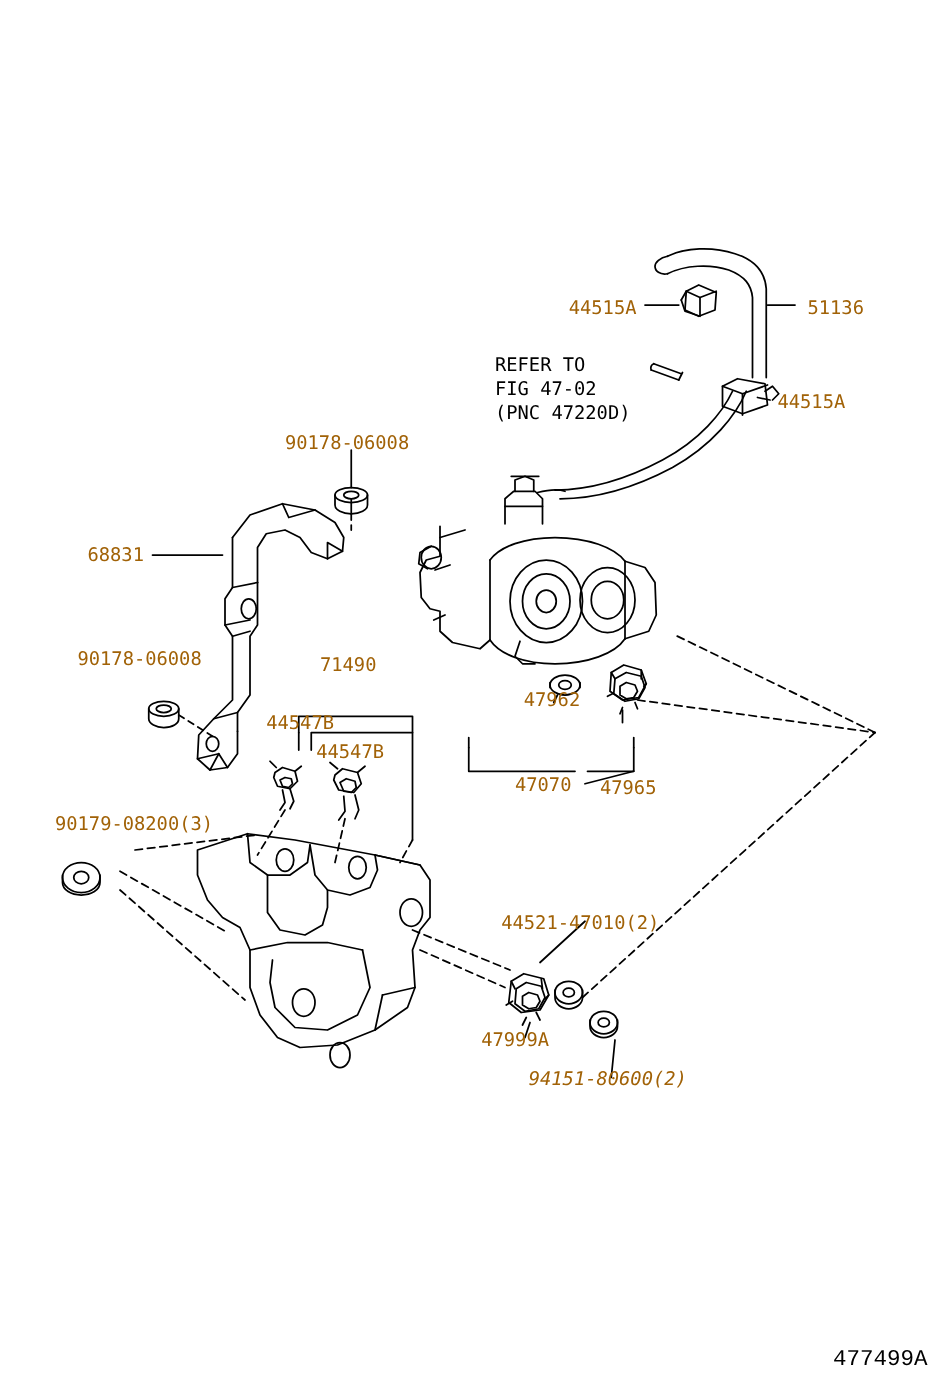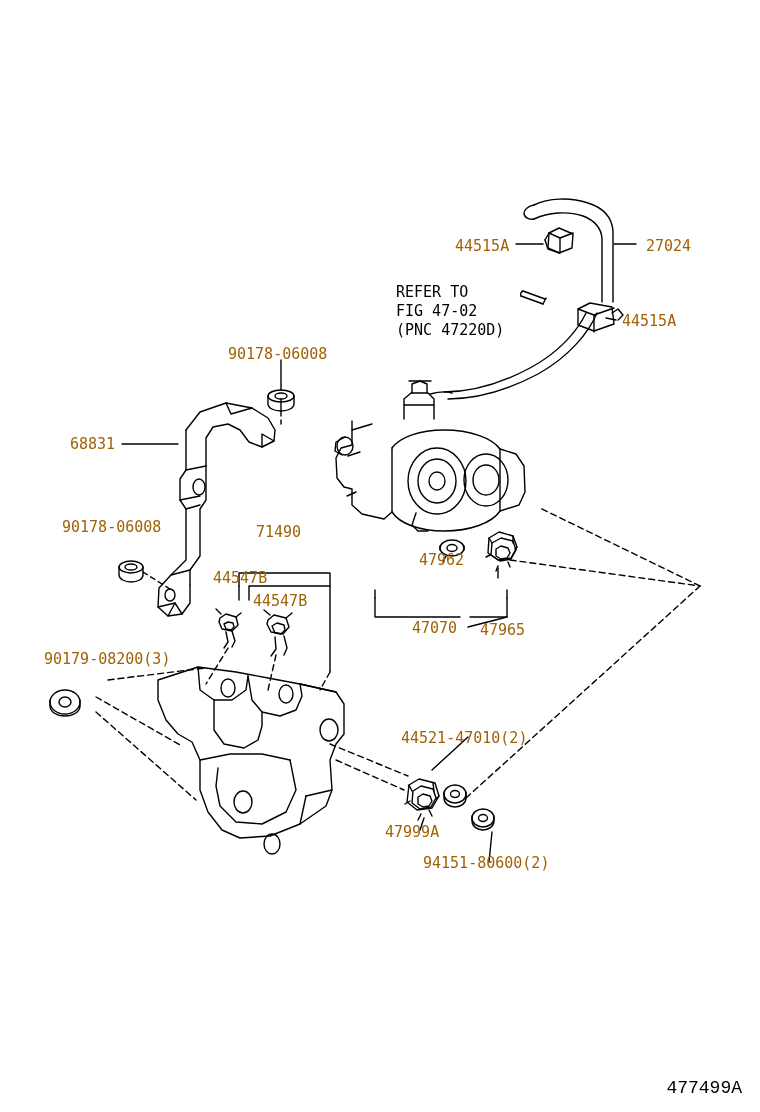"27024" div.lbl { text: 27024 -> 51136 }
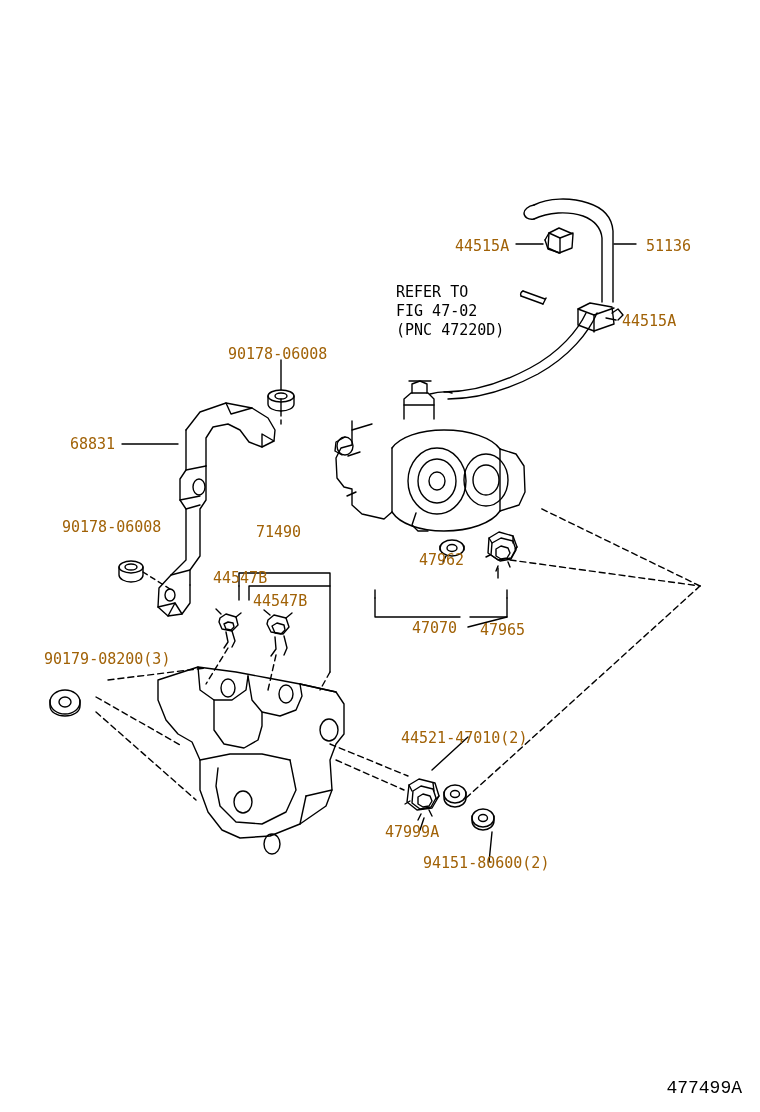"94151-80600(2)" div.lbl { font-style: none -> italic }
